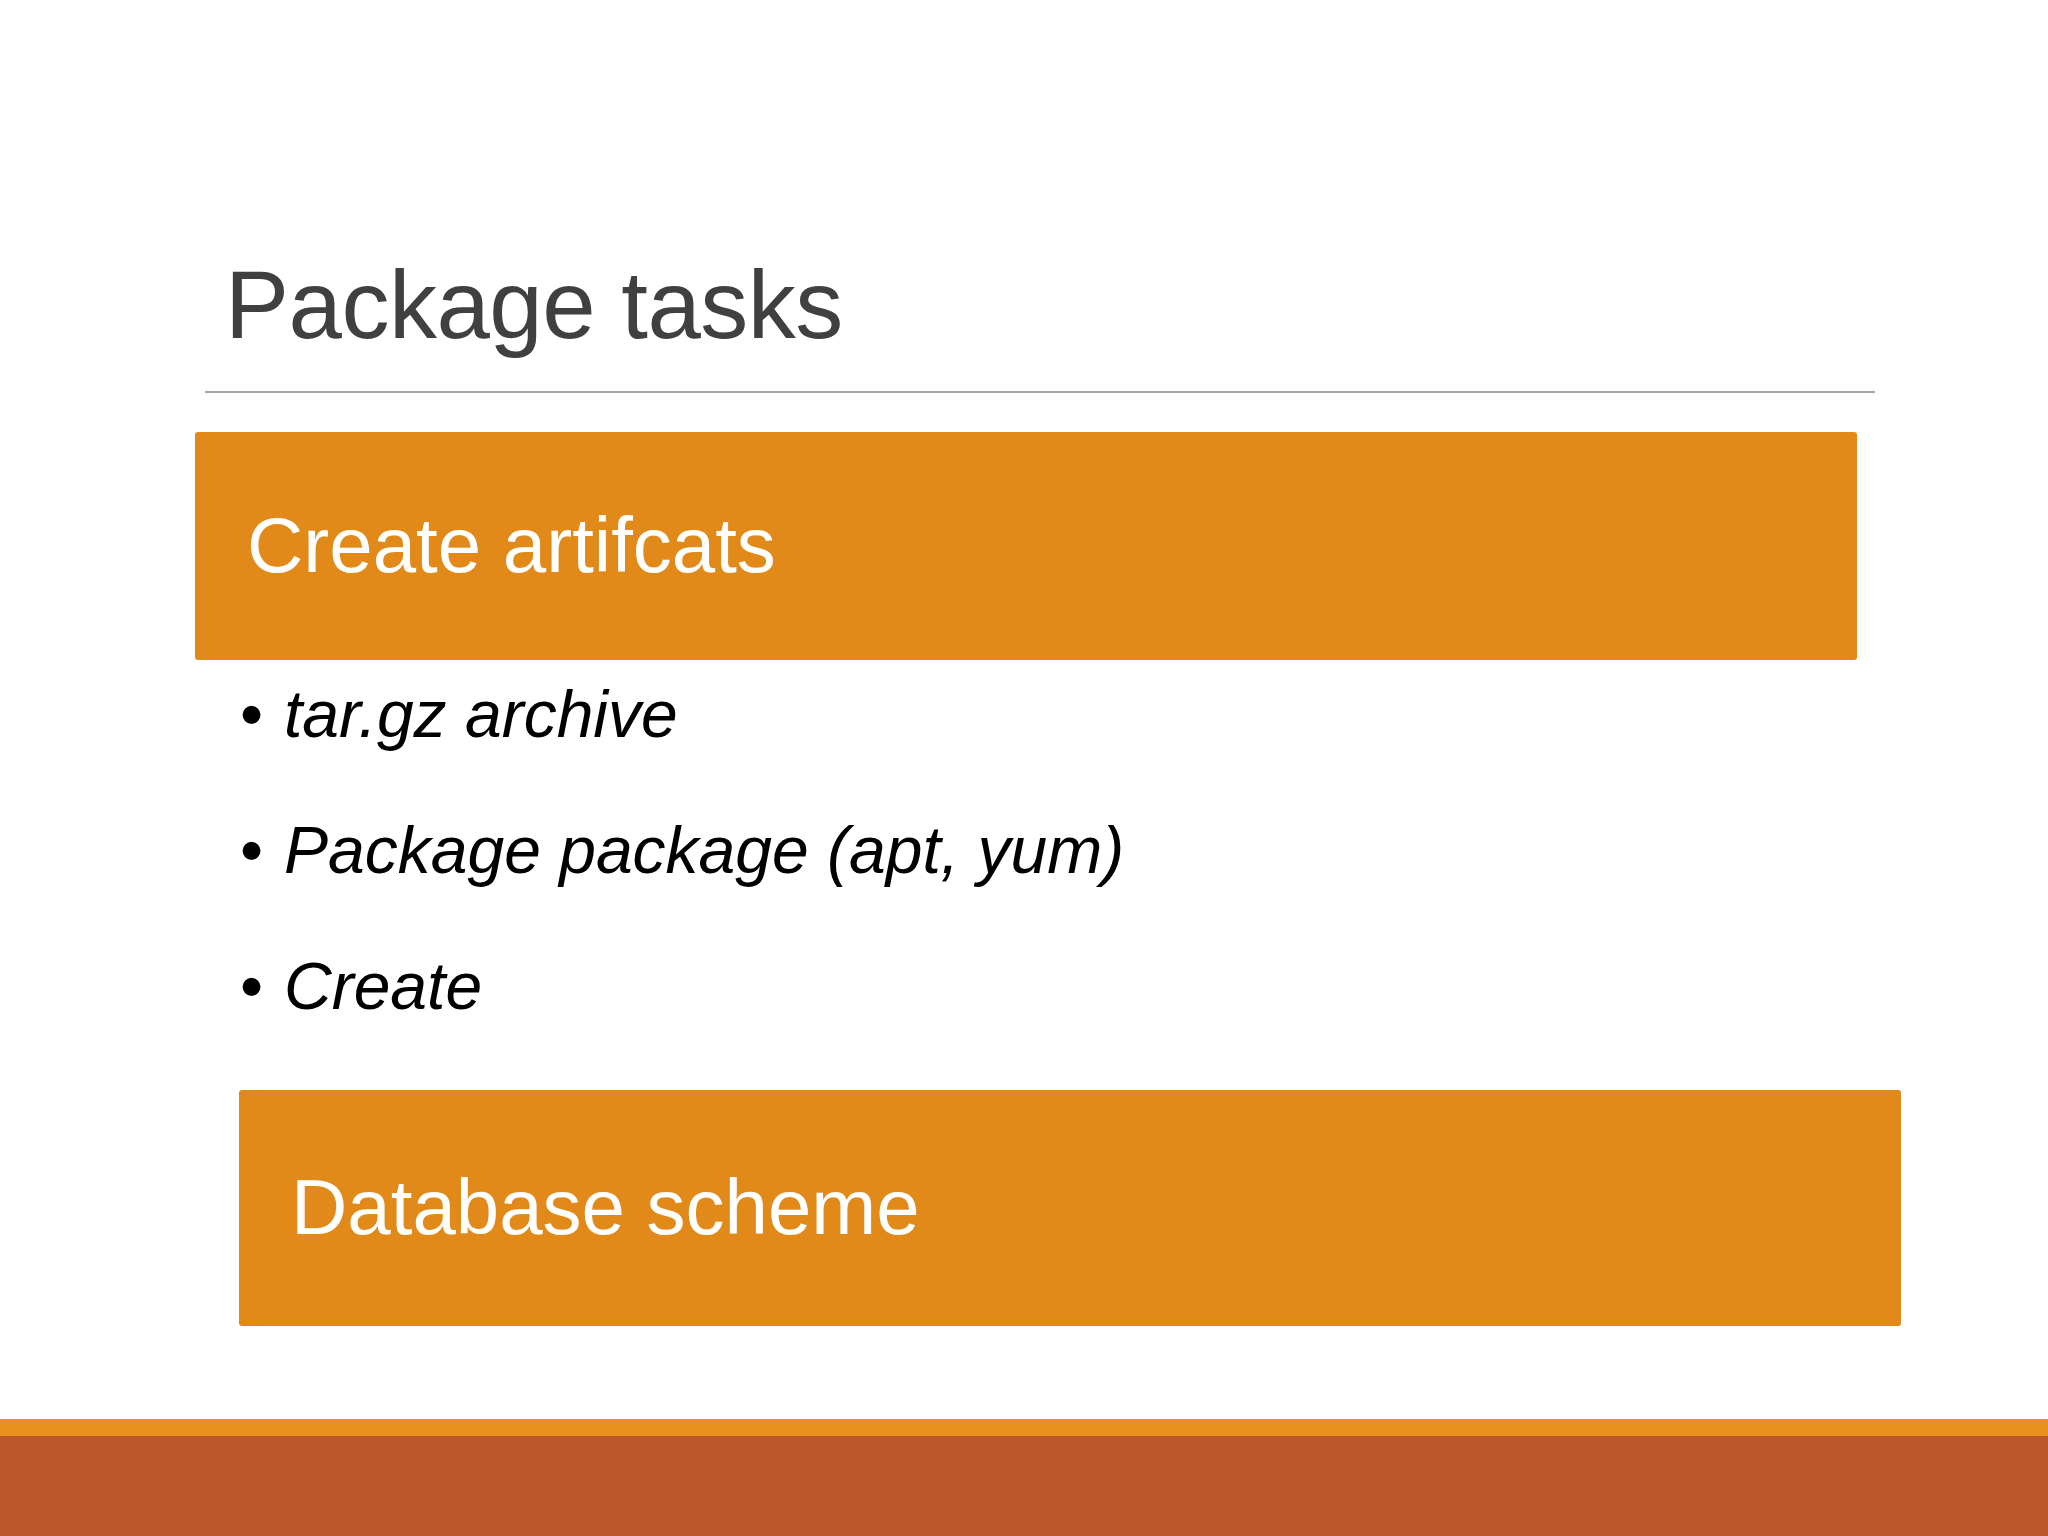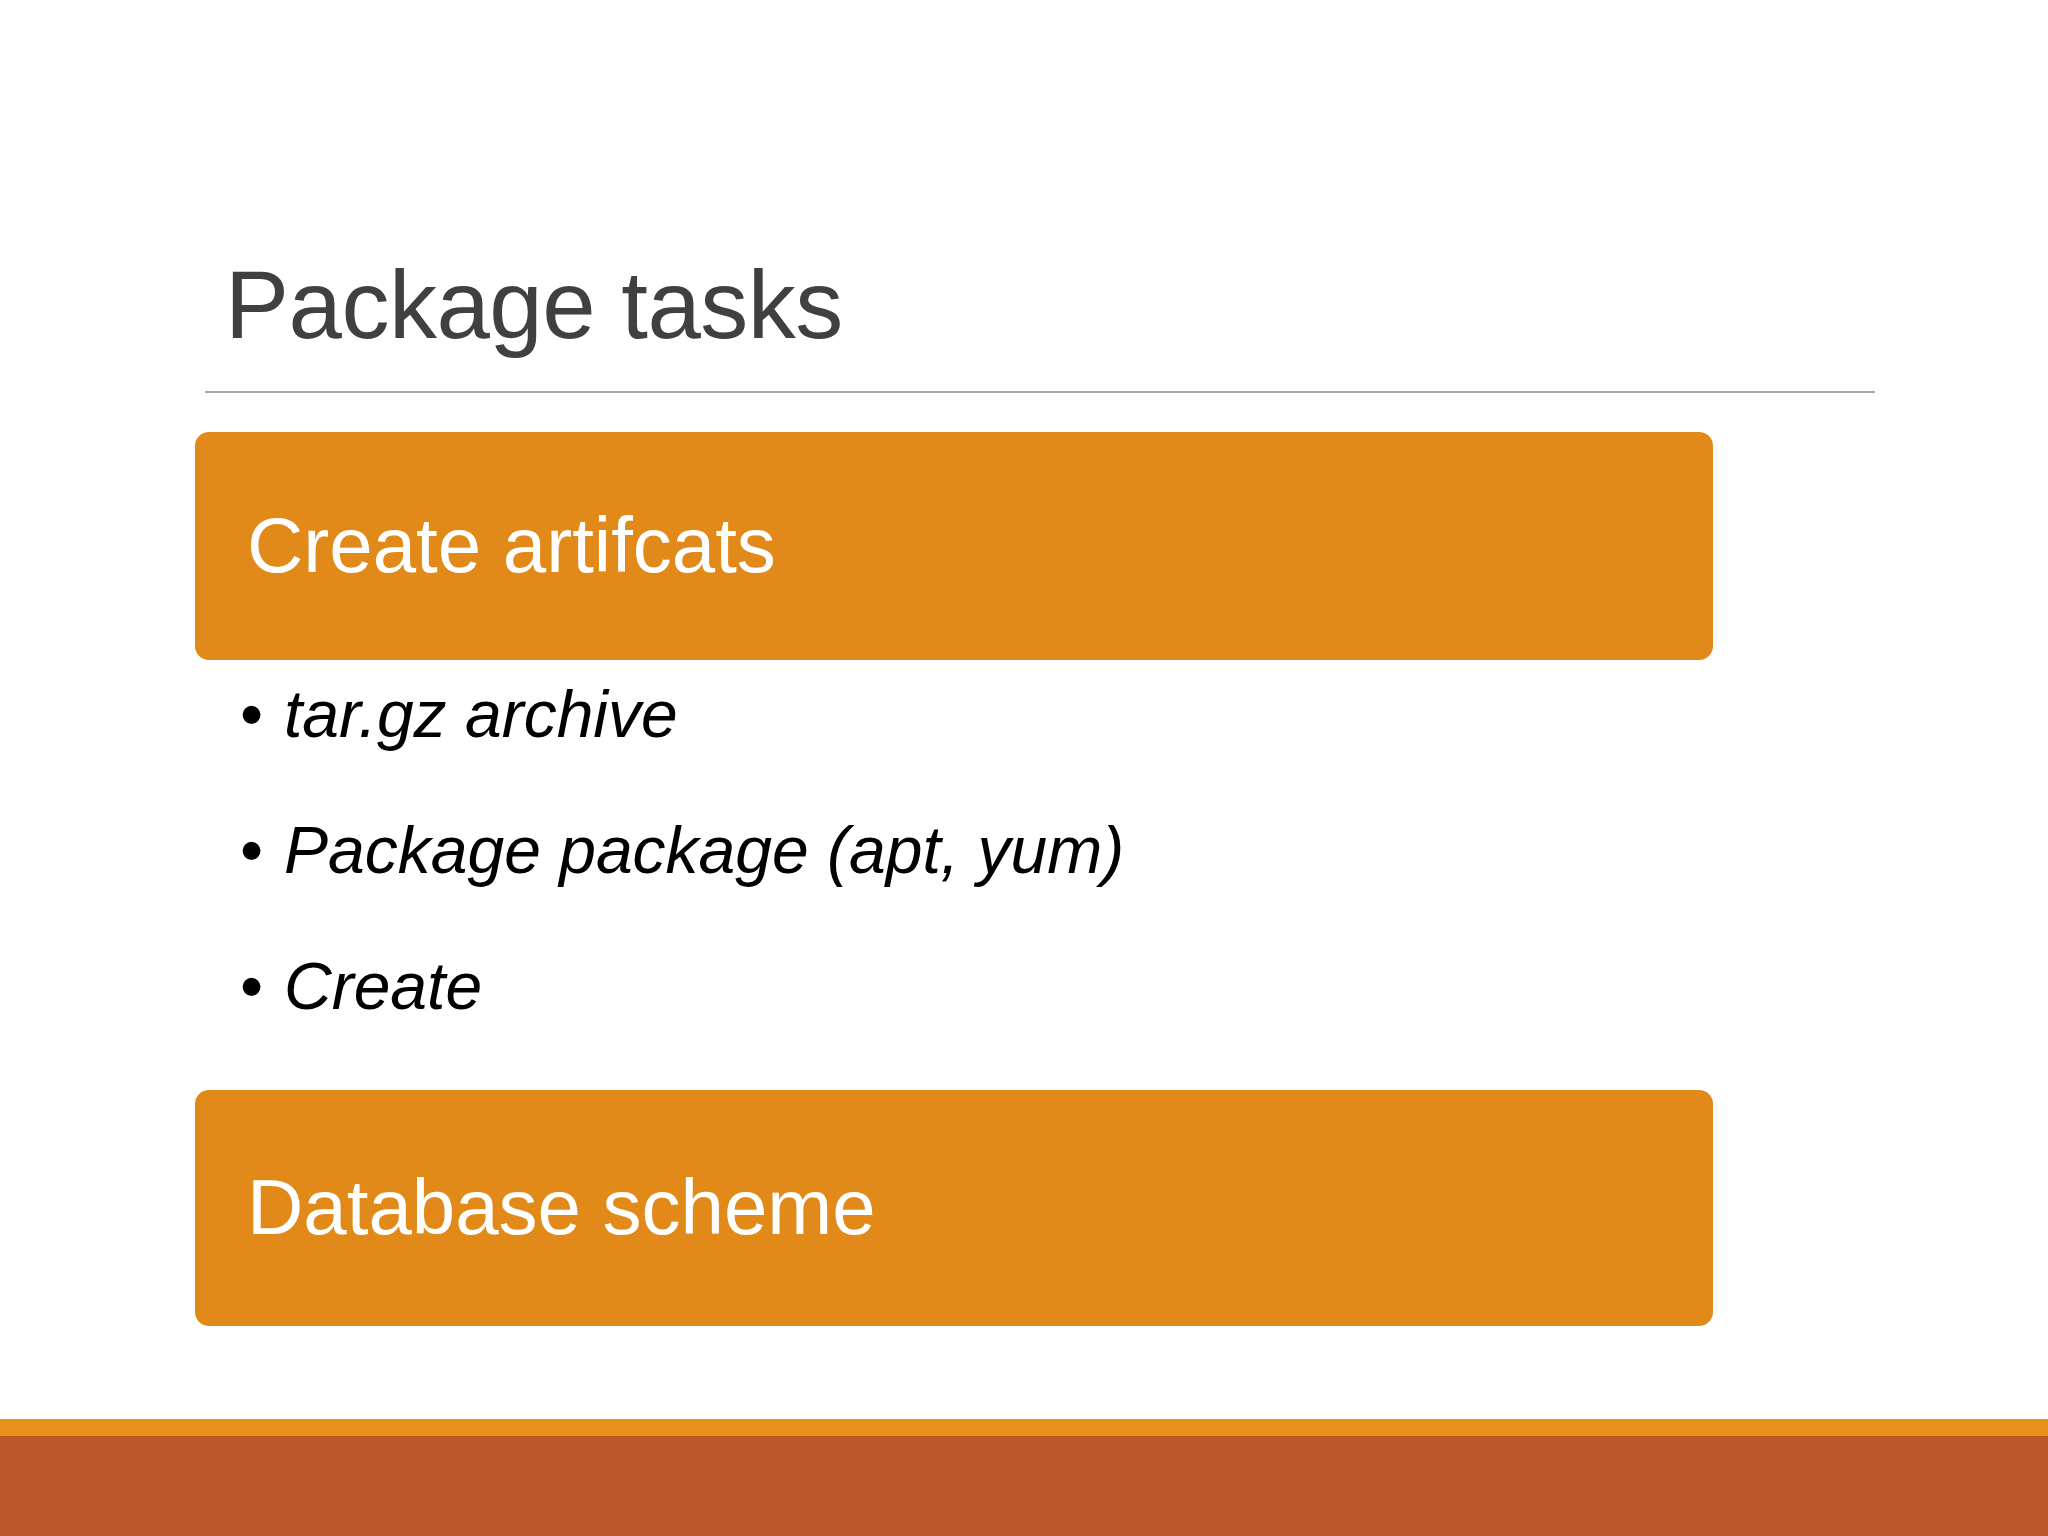"Create artifcats" .banner { border-radius: 14px -> 3px; width: 1518px -> 1662px }
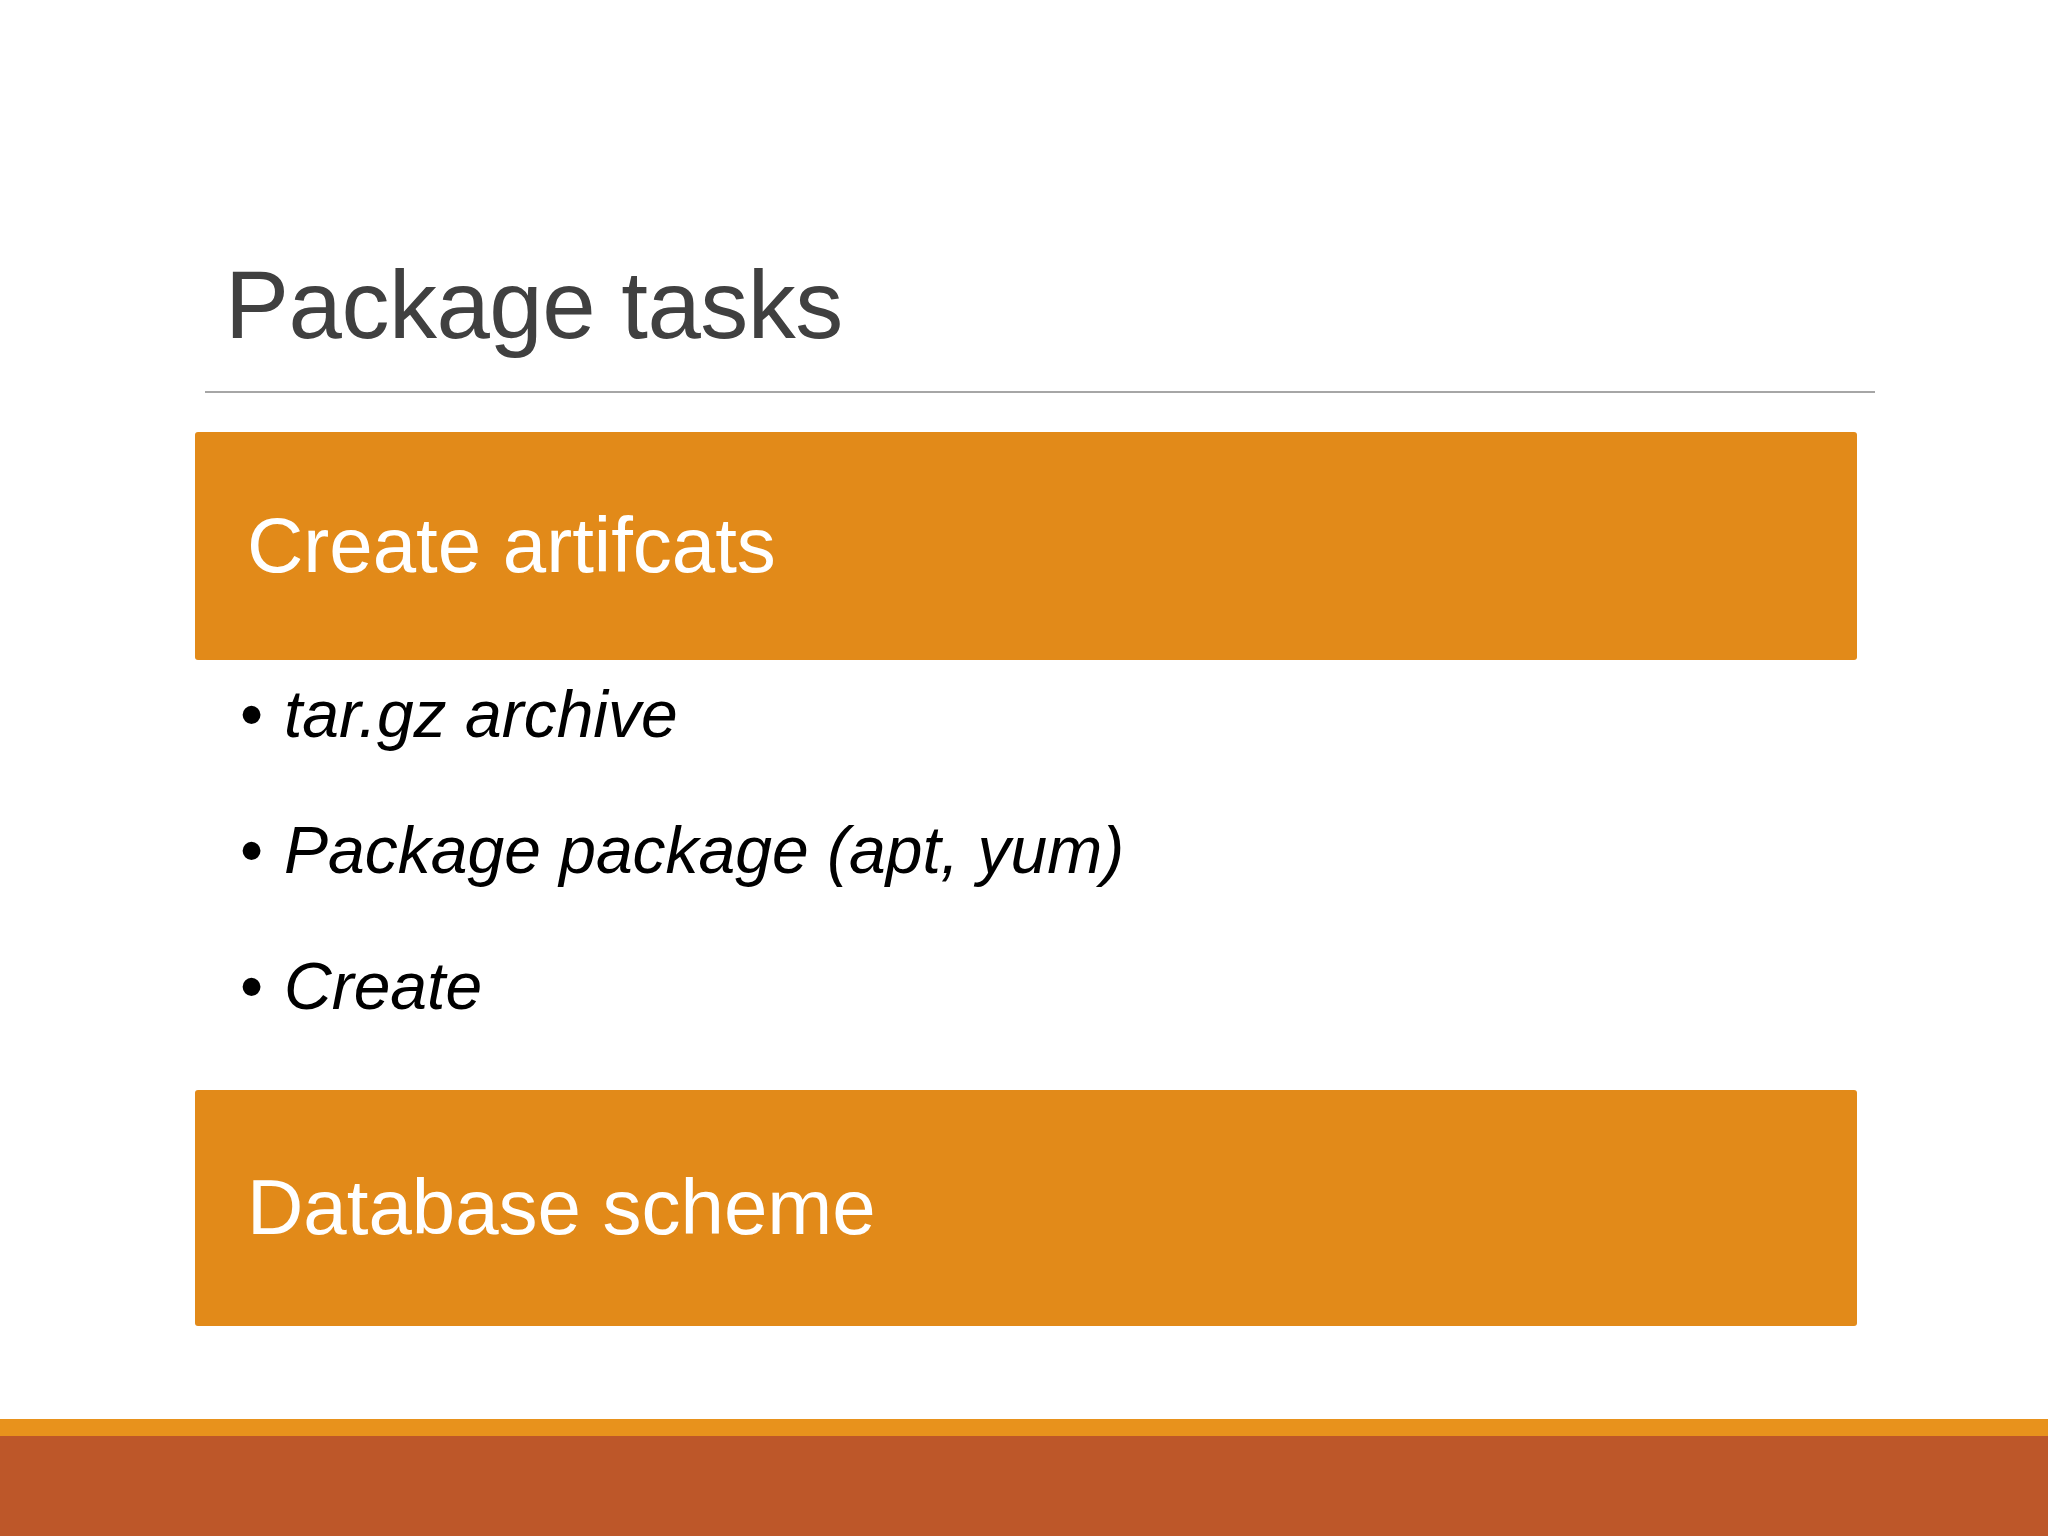"Database scheme" .banner-2 { margin-left: none -> 44px }
